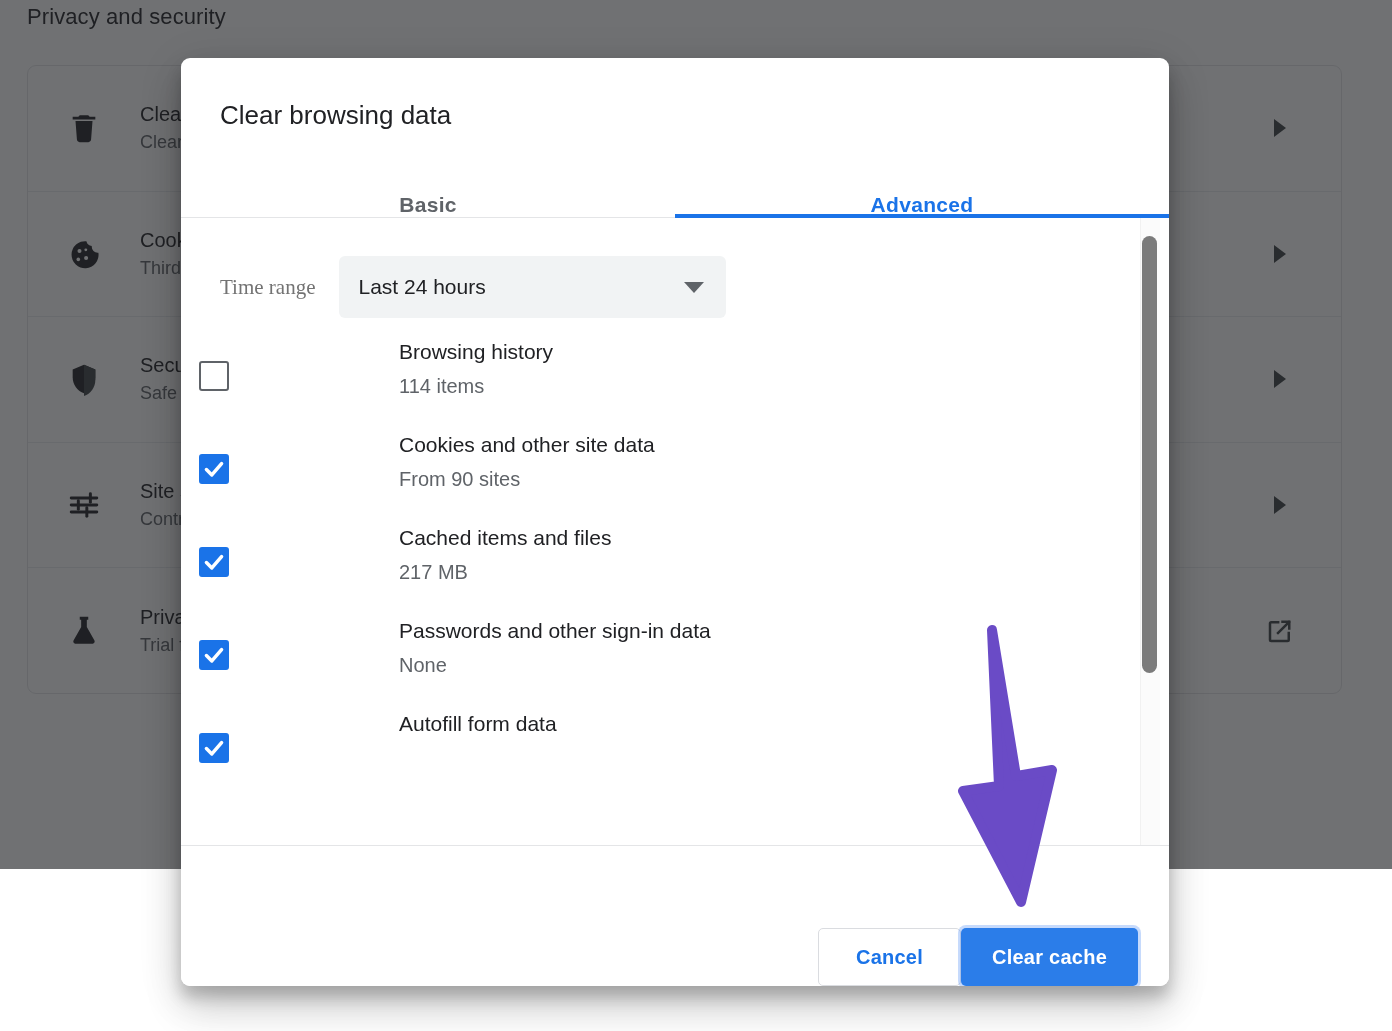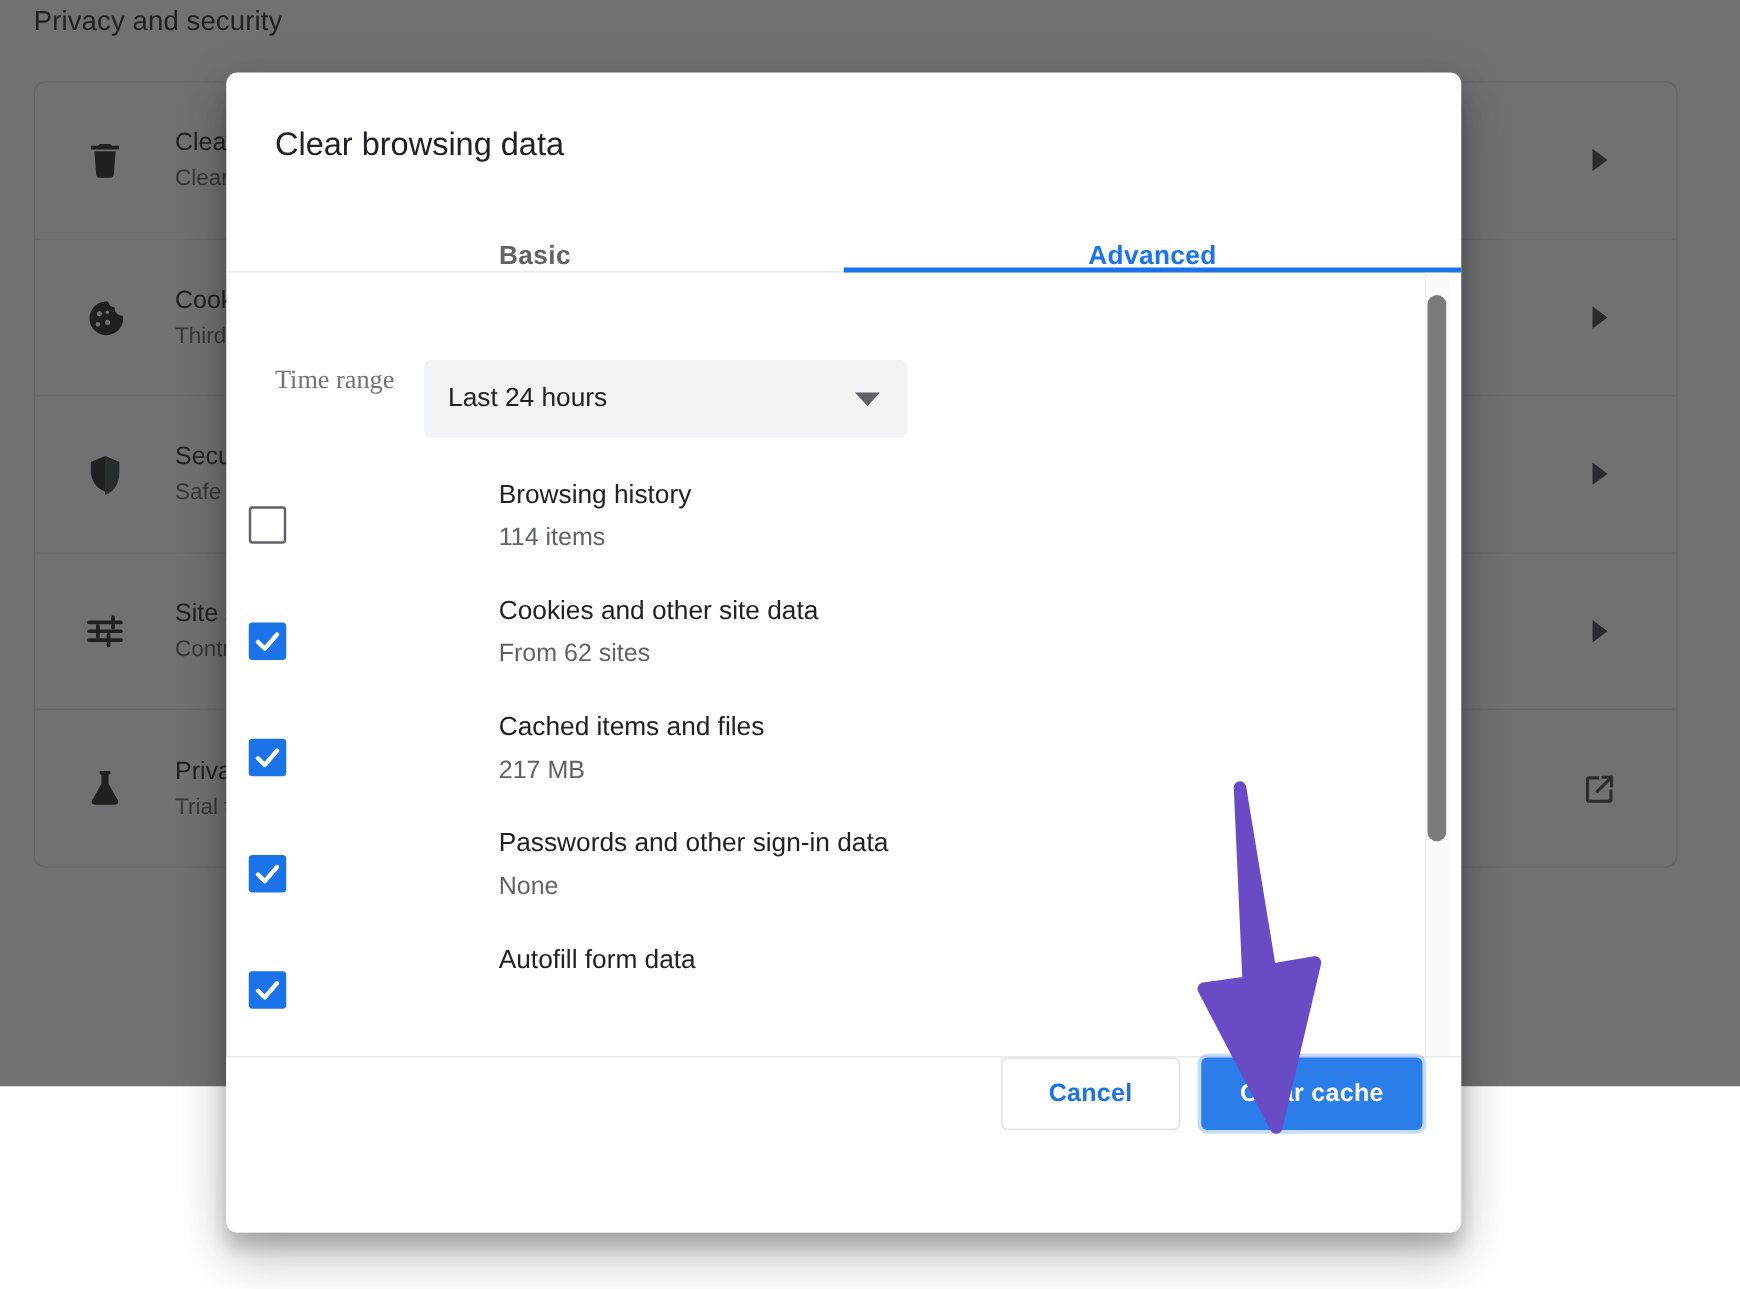"Last 24 hours" .select-box { margin-top: 32px -> none }
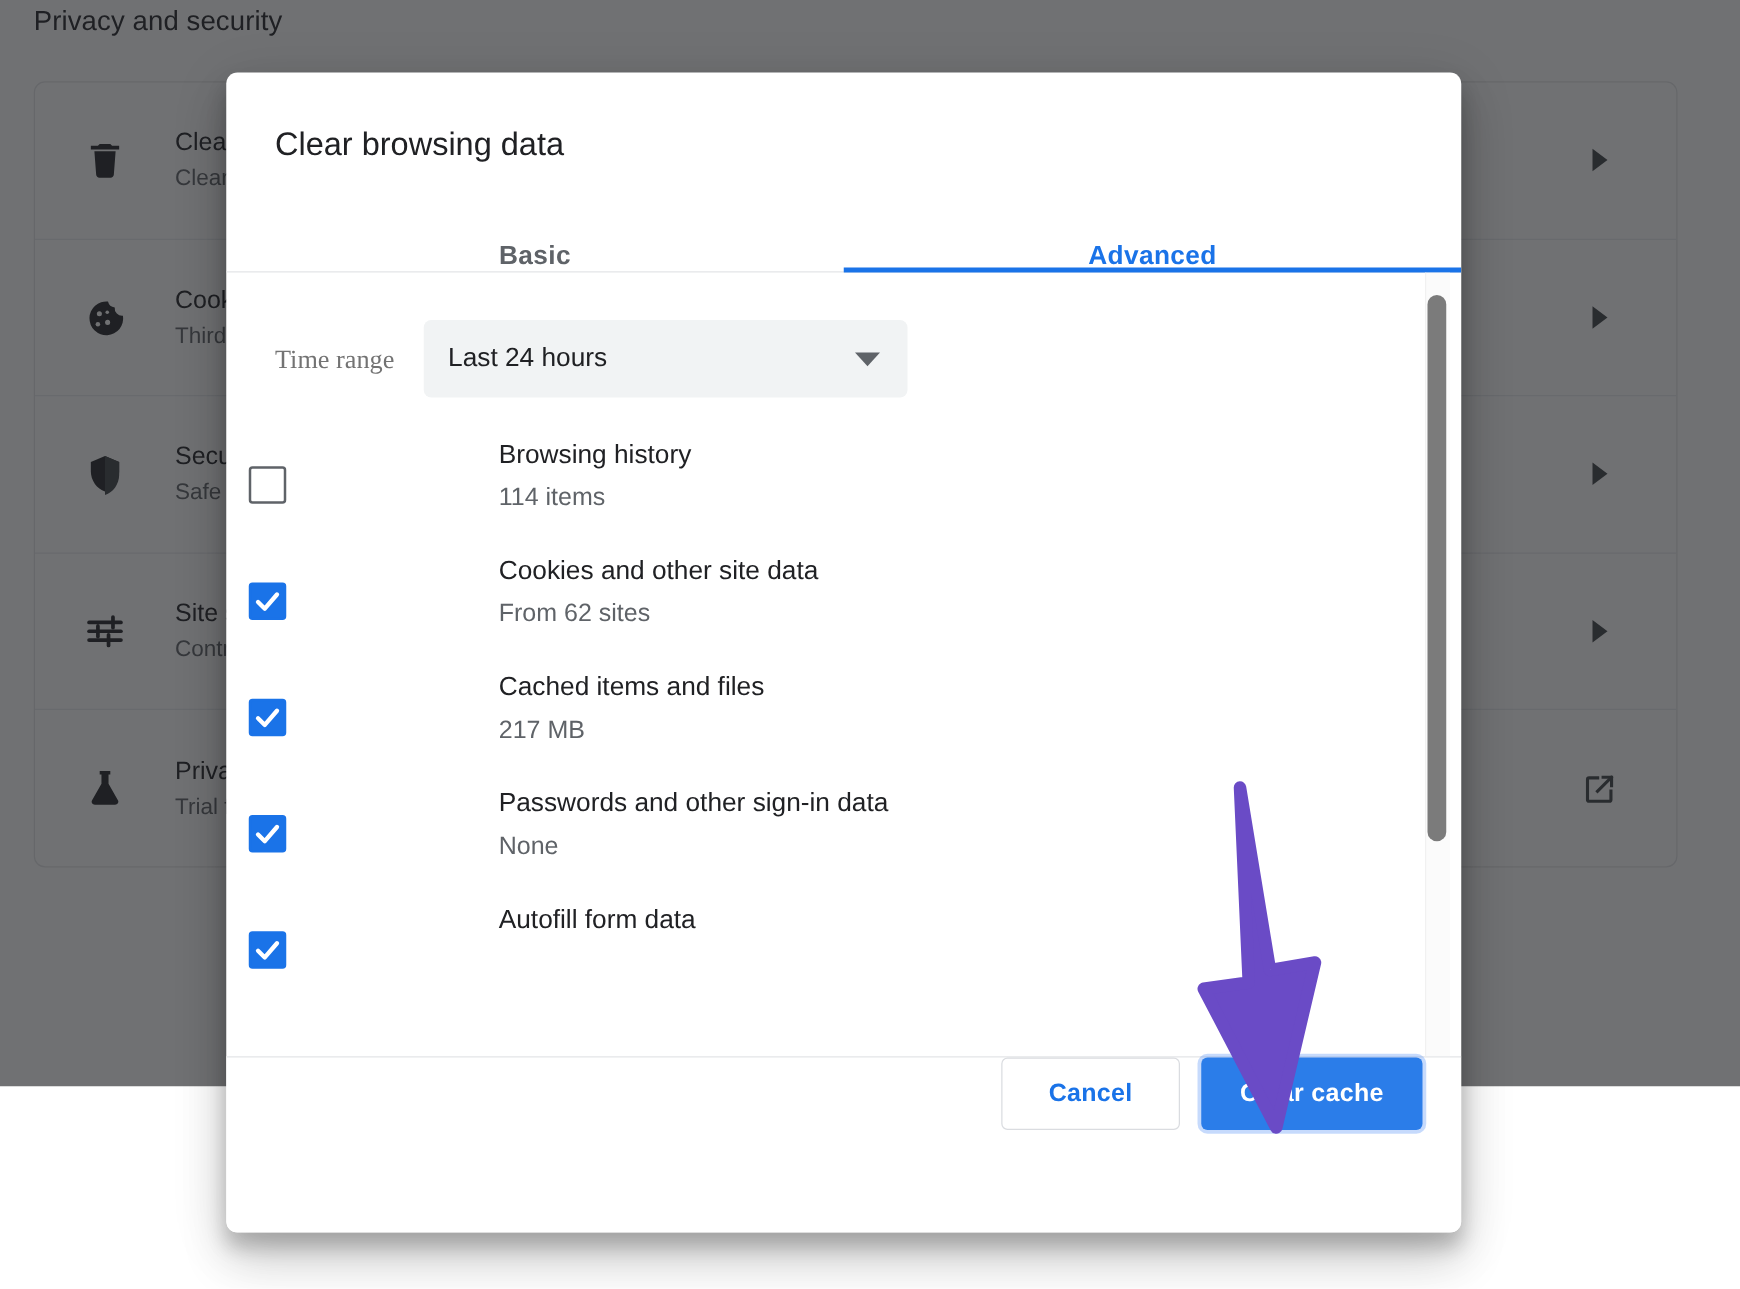"Browsing history" .opts { margin-top: 32px -> 20px }
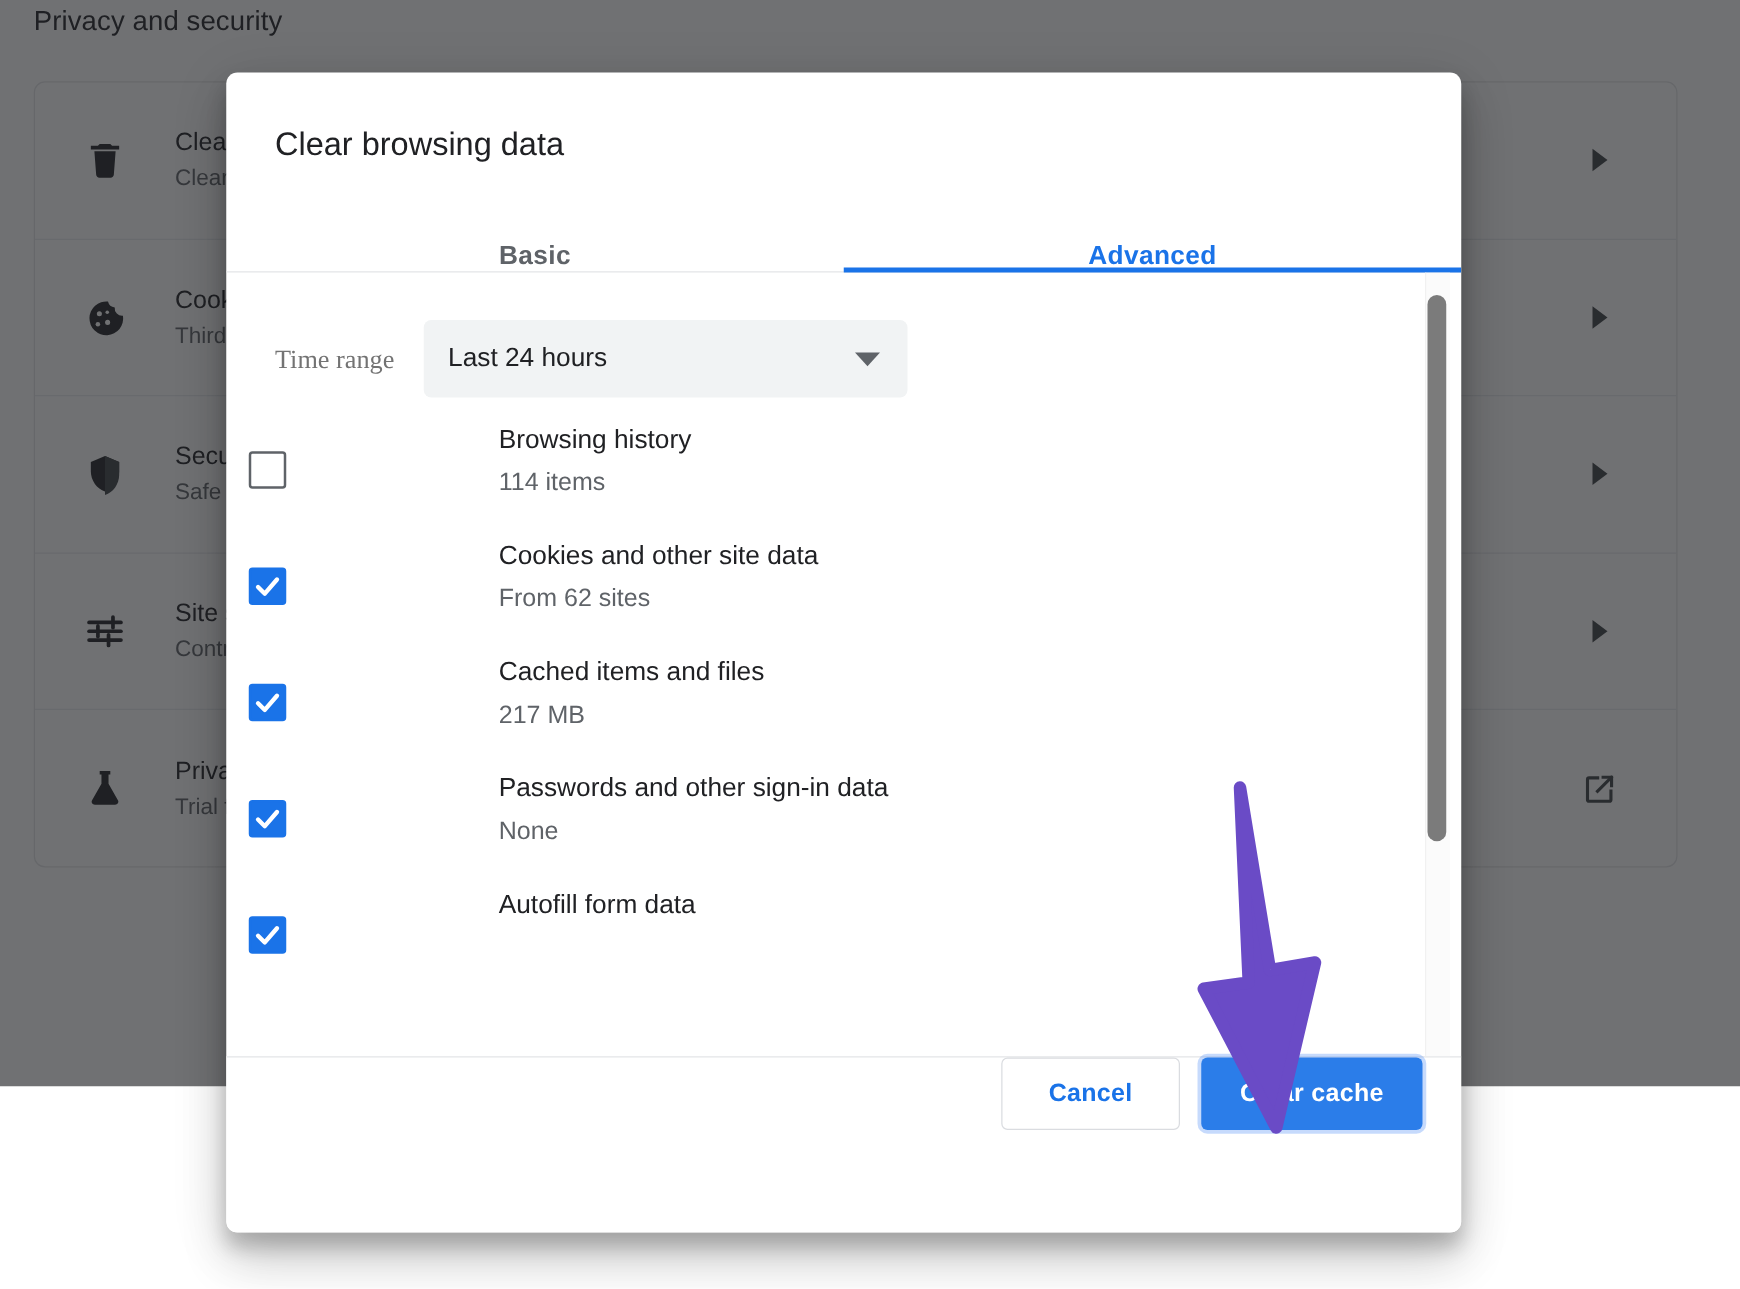"From 62 sites" div.opt-sub { text: 62 -> 90 }
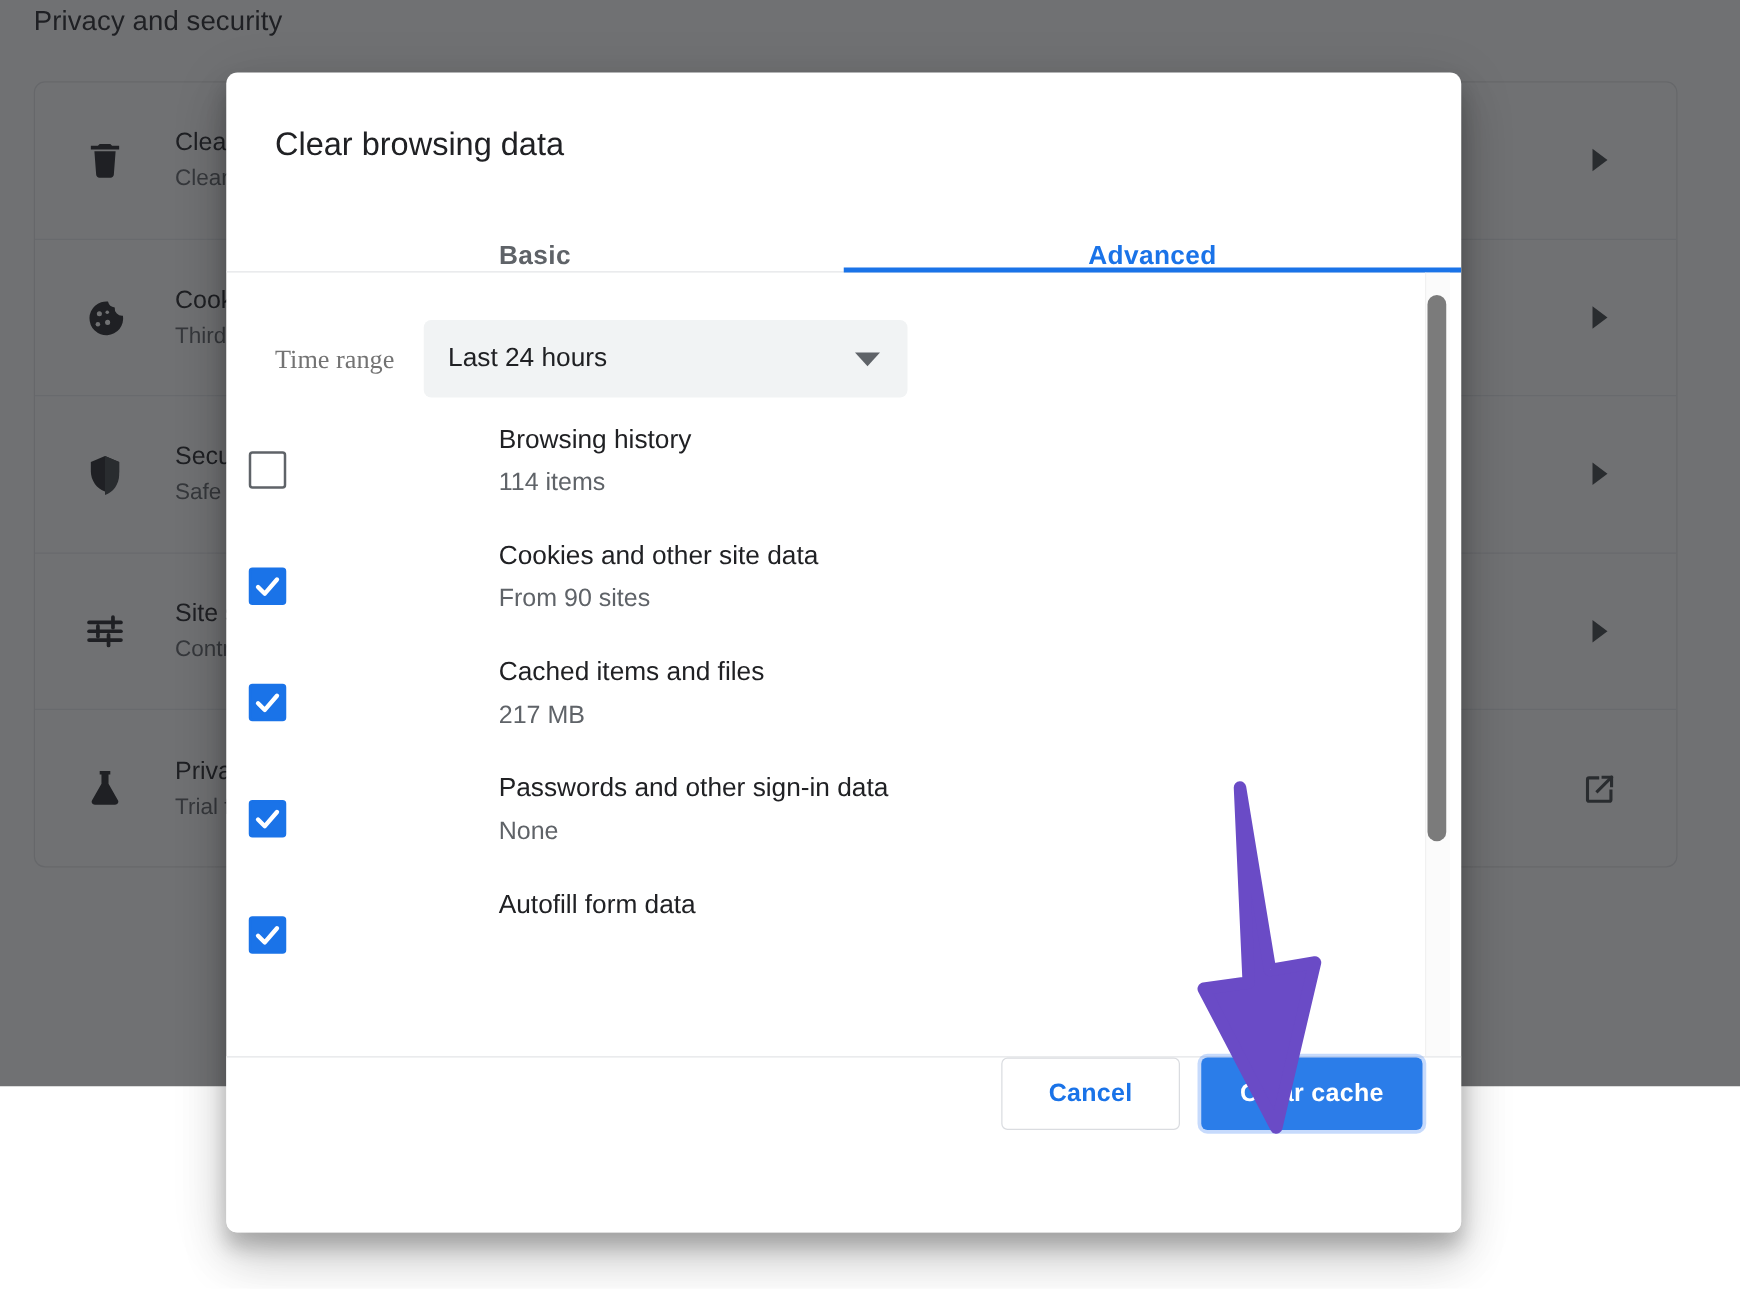"Cancel" .dlg-footer { align-items: flex-start -> flex-end; gap: 17px -> none }
